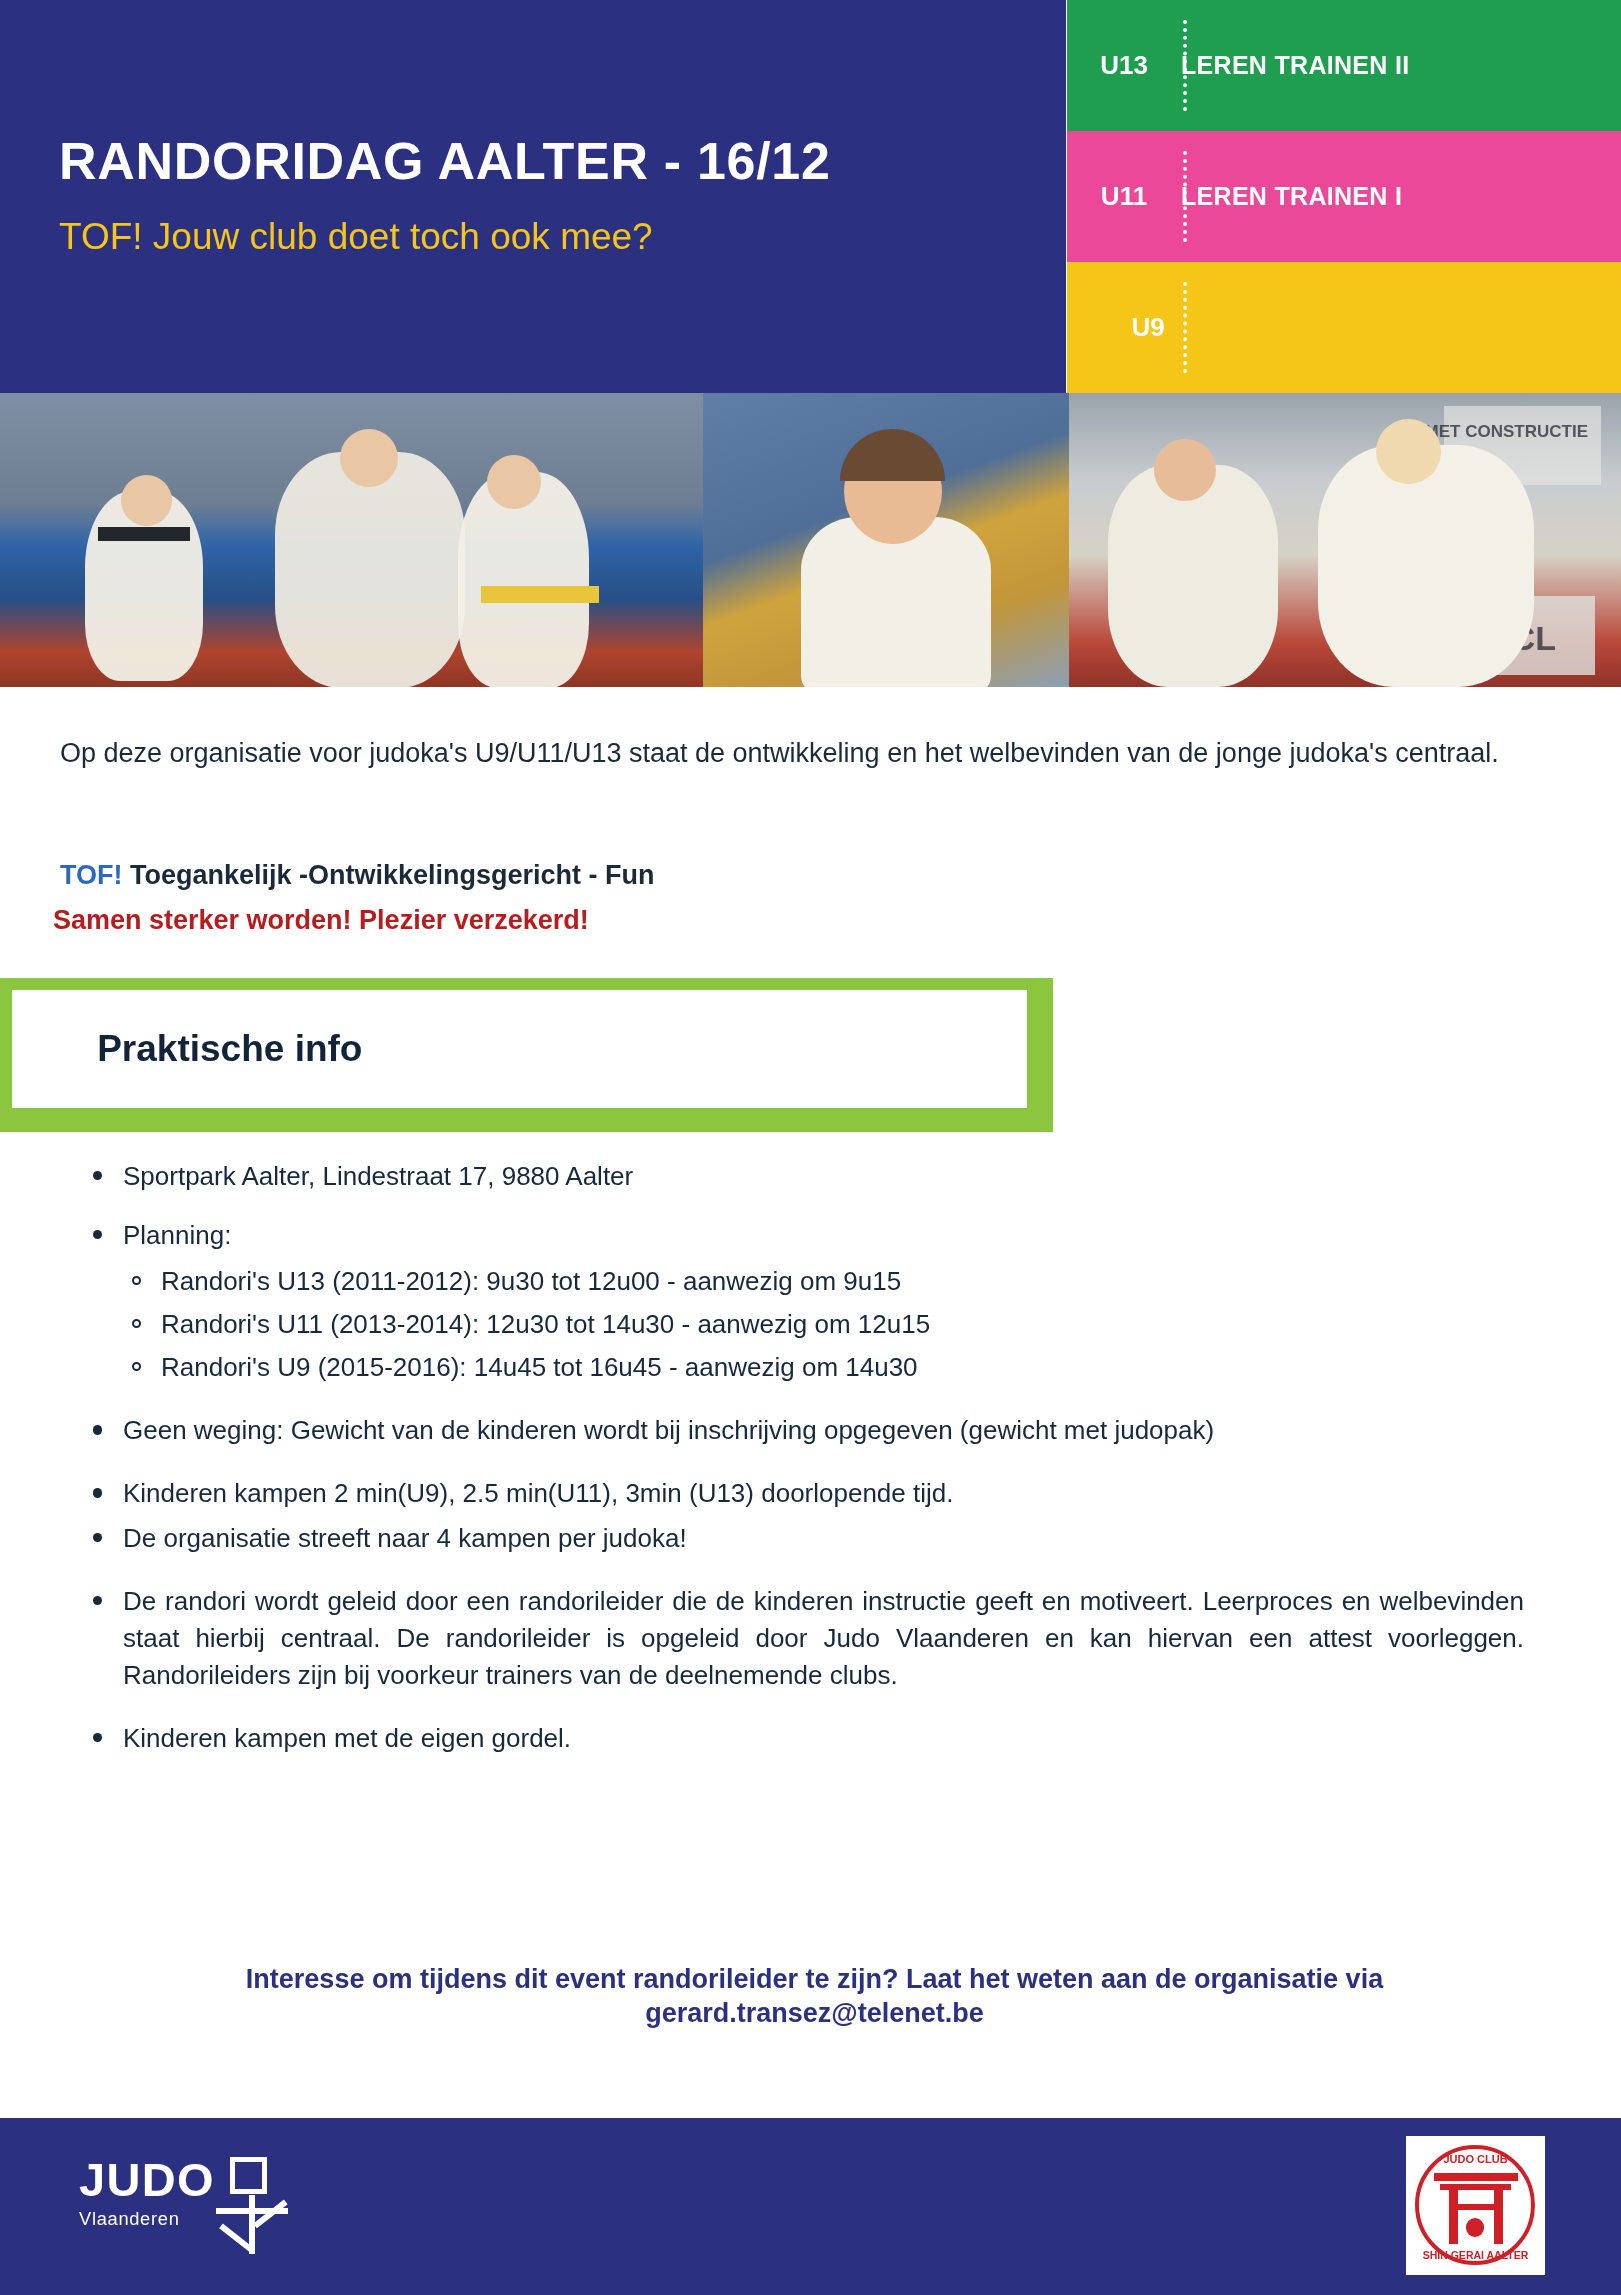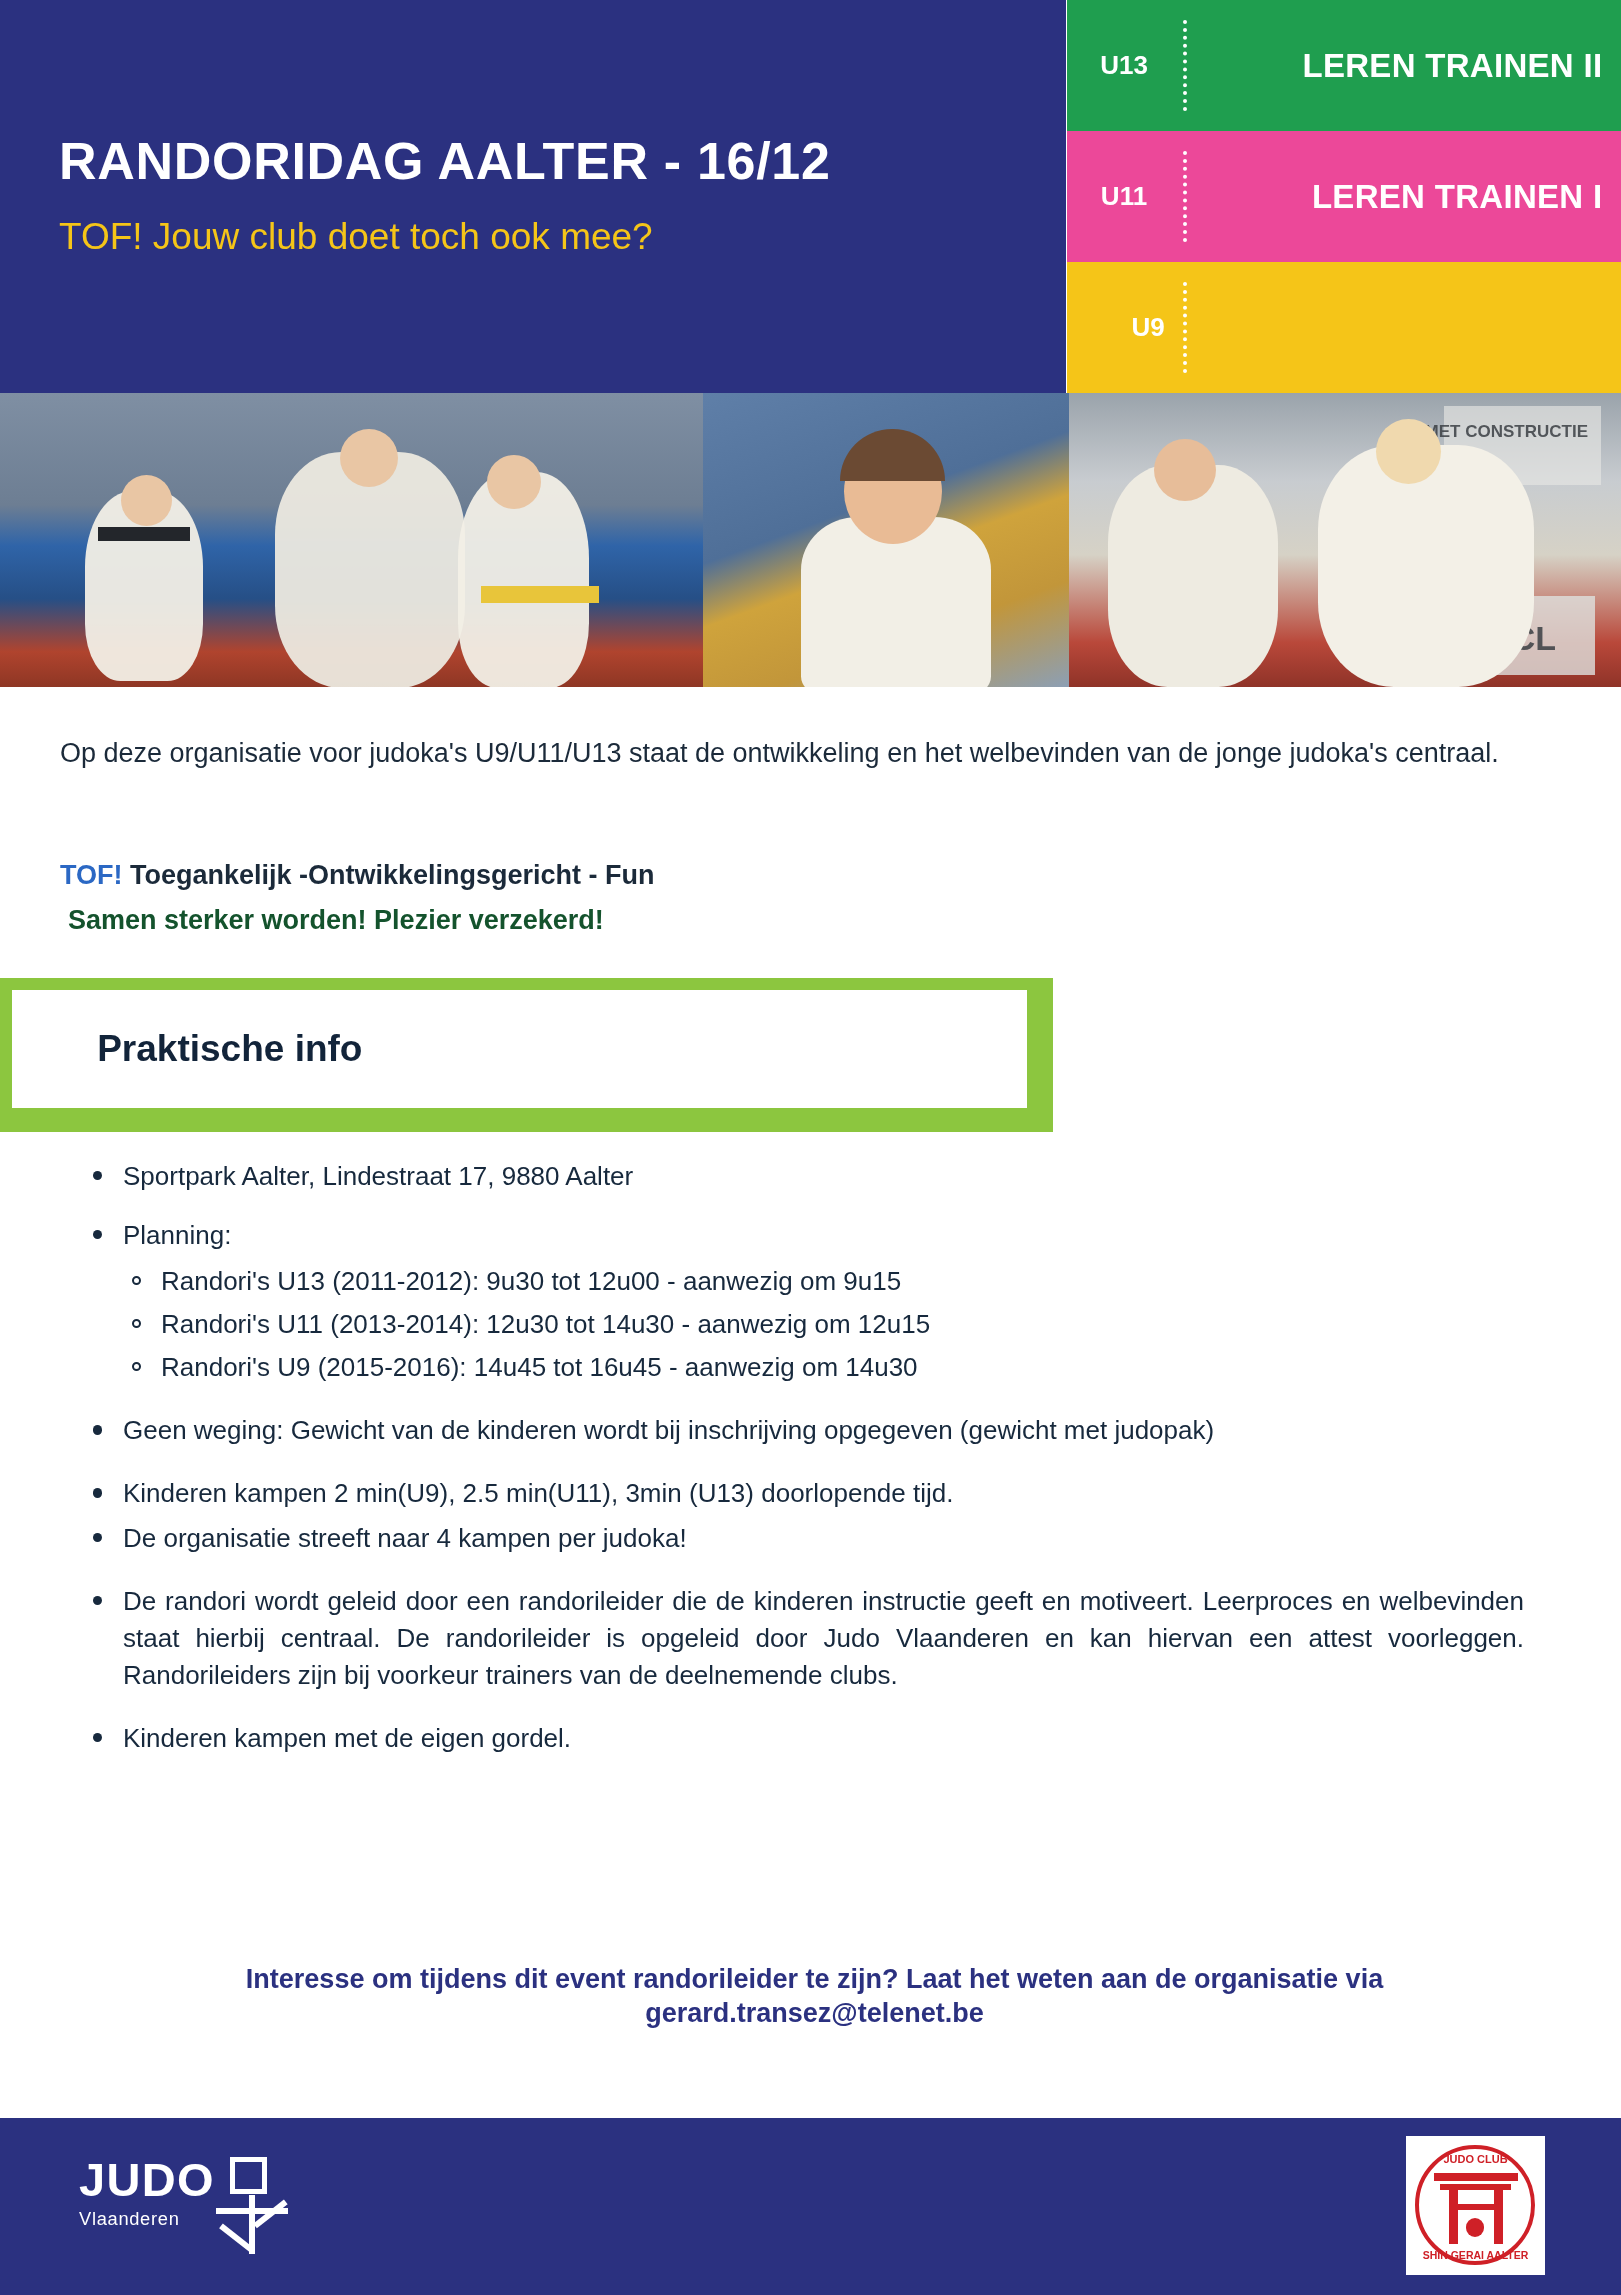"LEREN TRAINEN II" .cat-label { font-size: 33px -> 25px; text-align: right -> left }
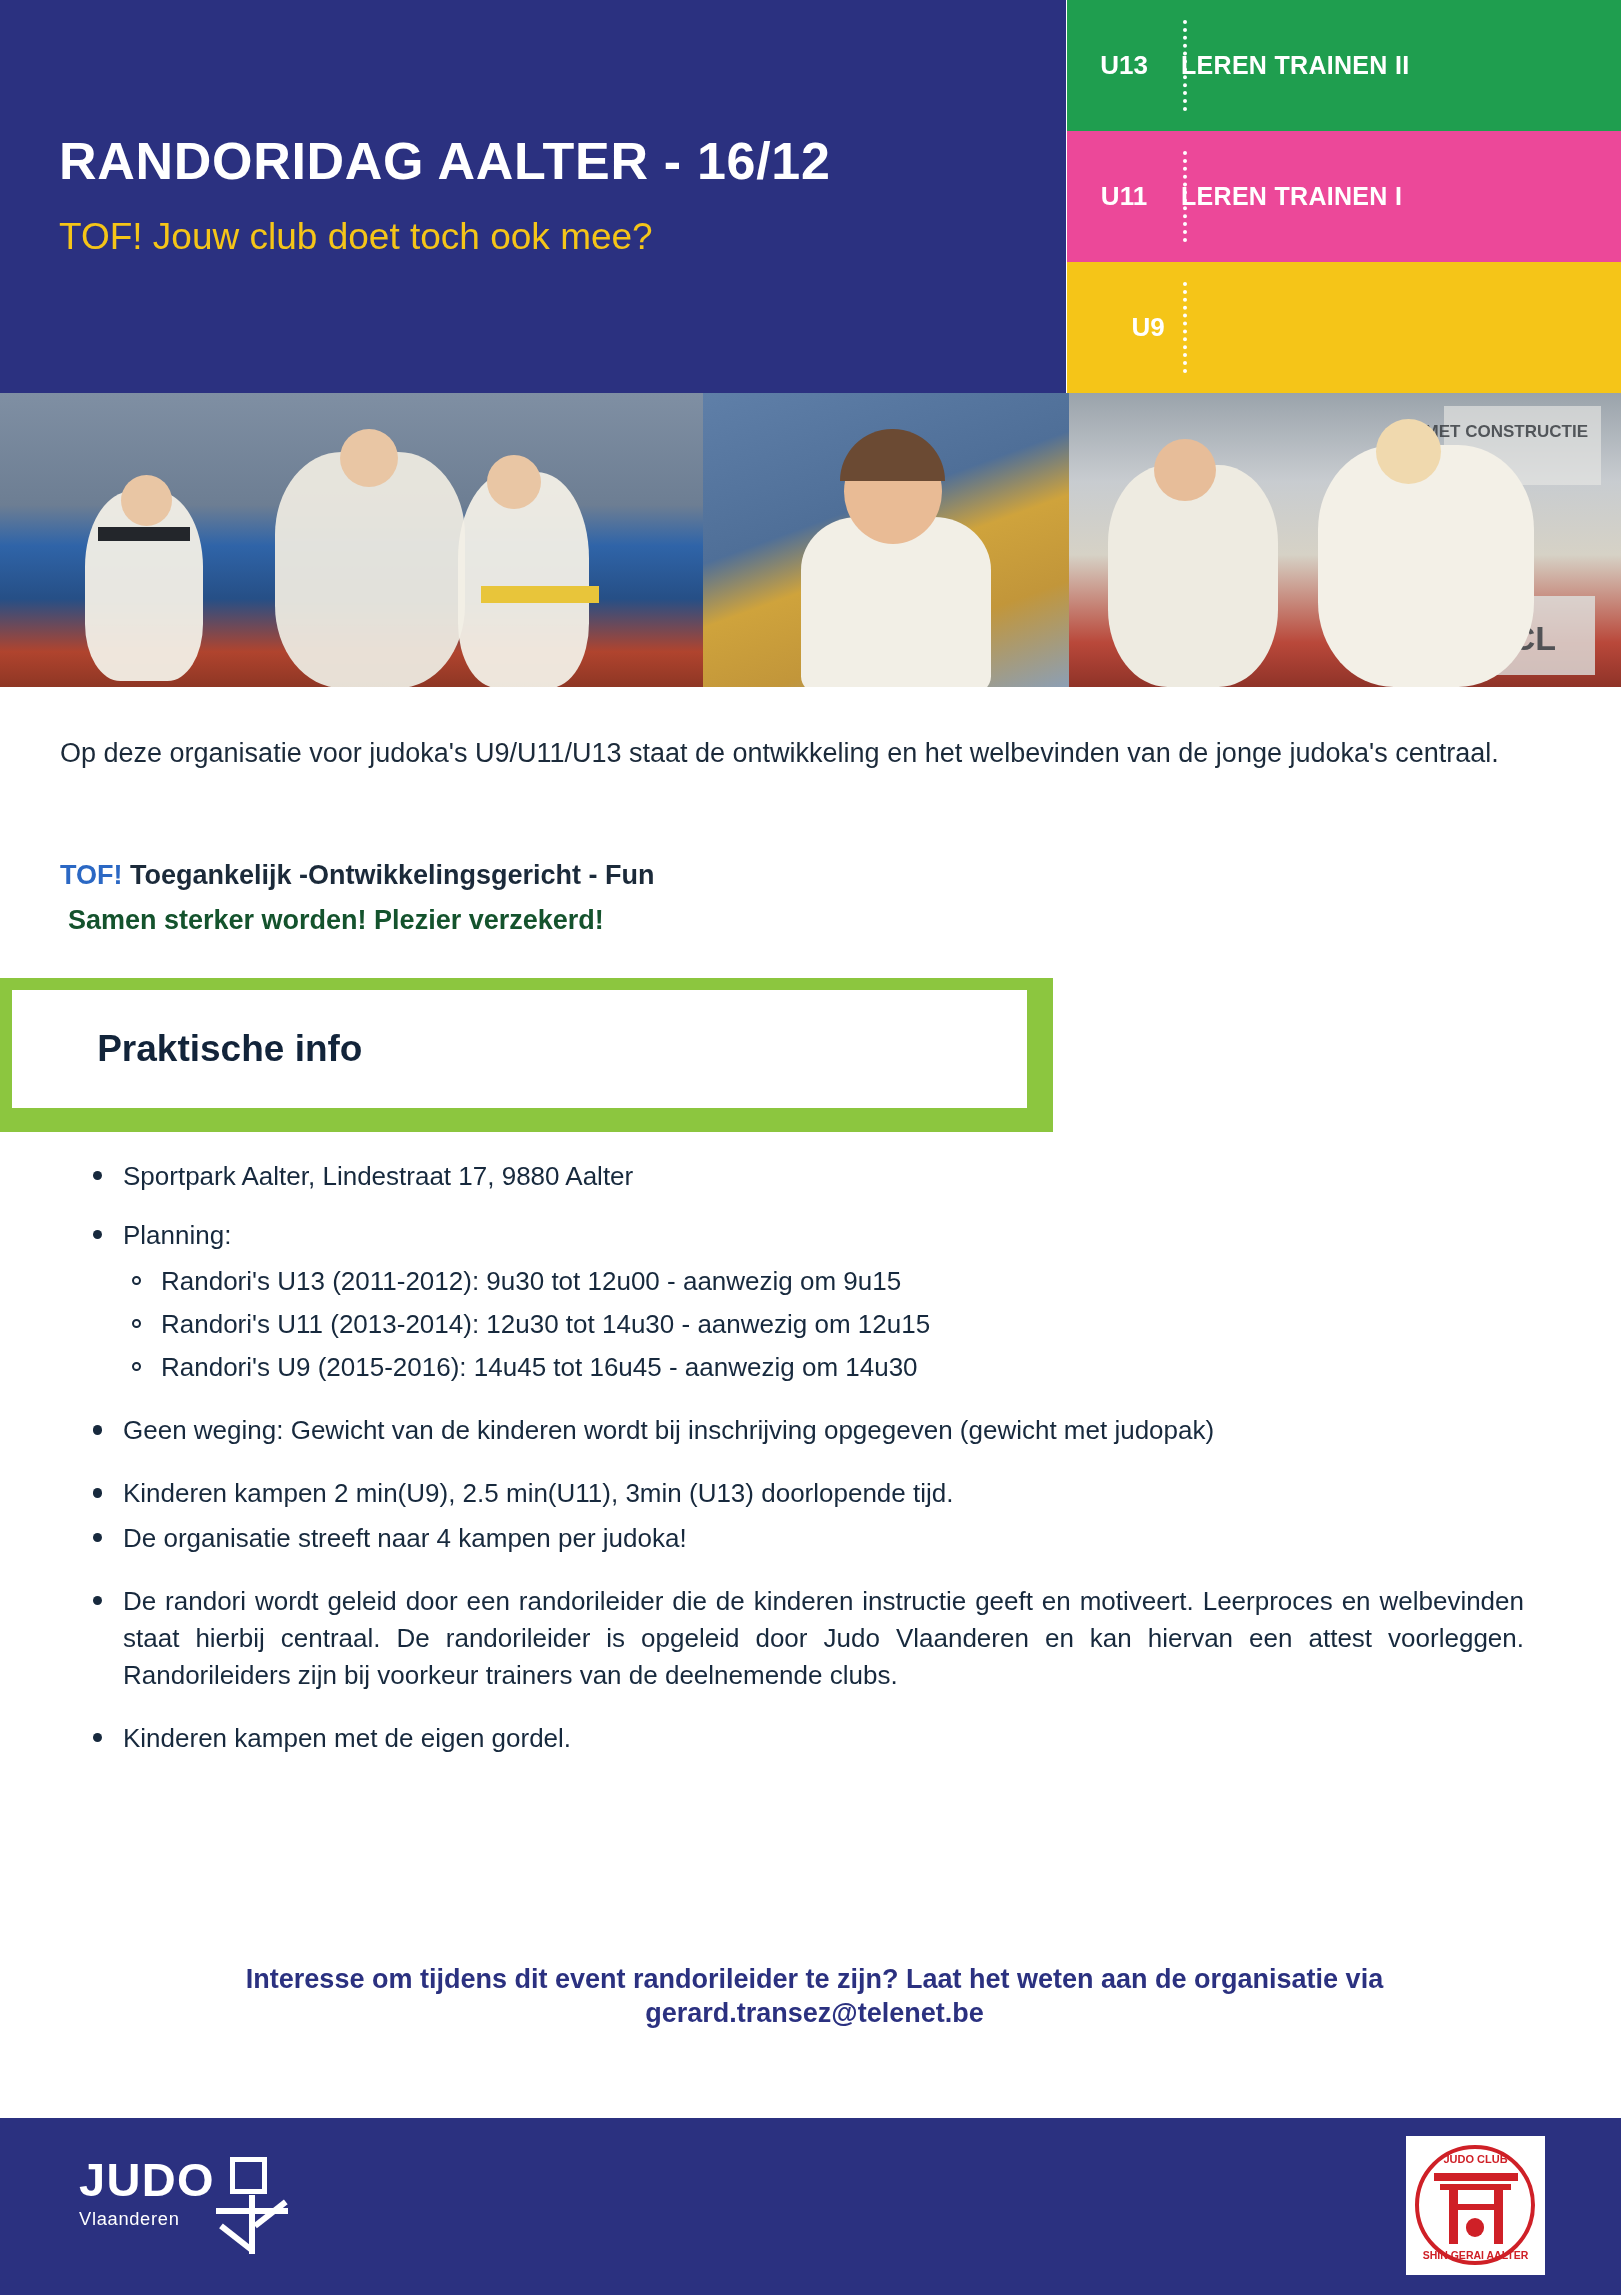"Samen sterker worden! Plezier verzekerd!" .samen-line { color: #14532d -> #b91c1c; left: 68px -> 53px }
